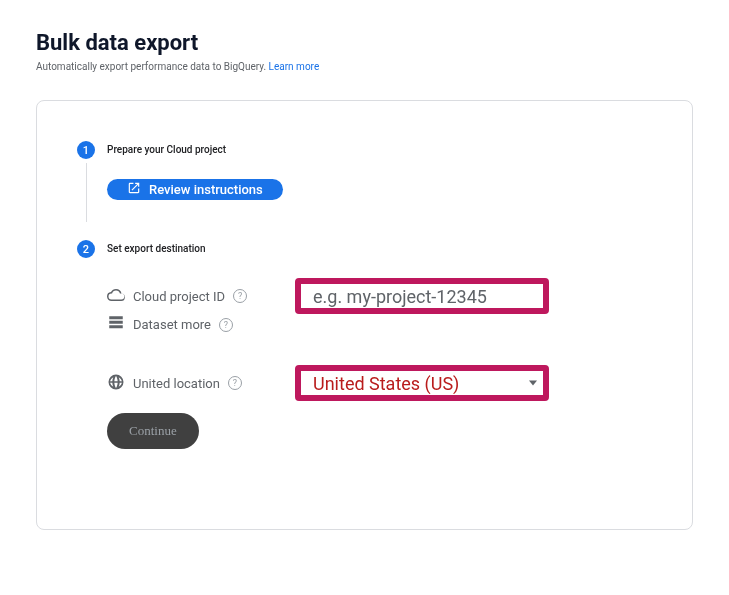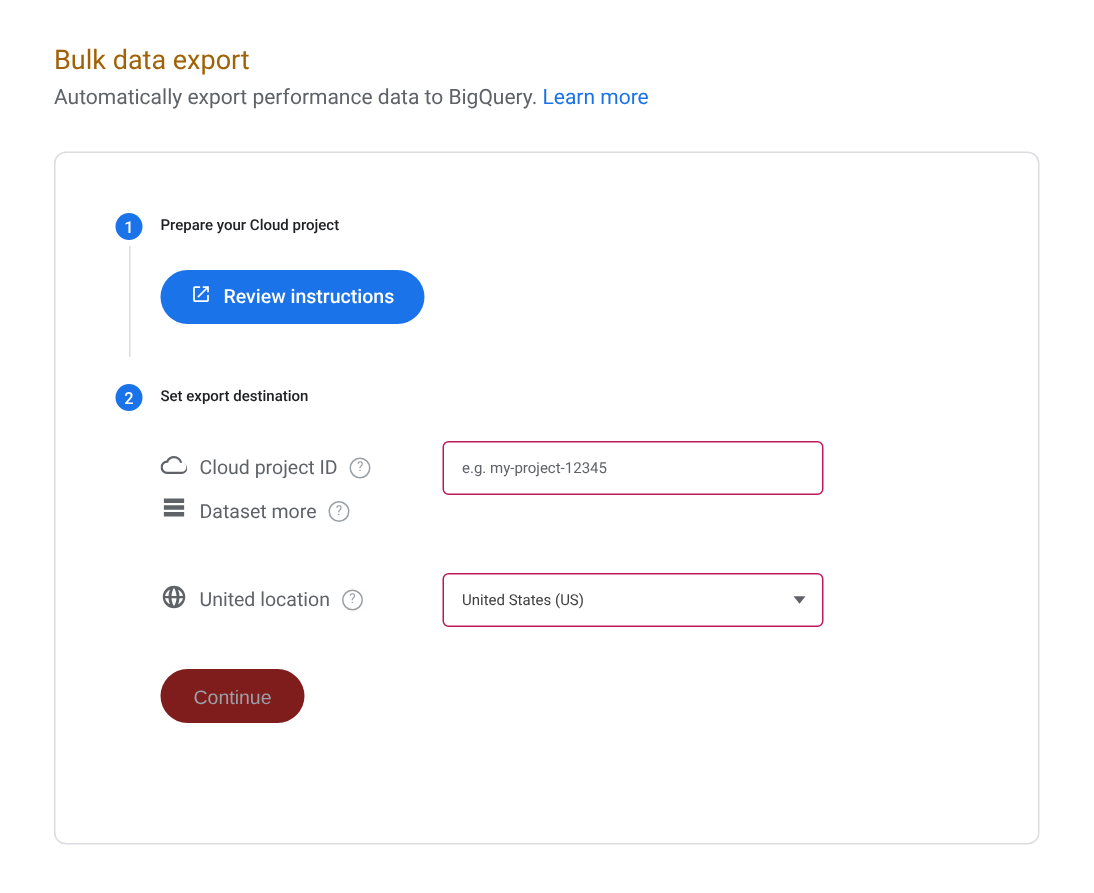"Bulk data export" .page-title { color: #a16207 -> #0f172a; font-size: 18px -> 22px; font-weight: 400 -> 700 }
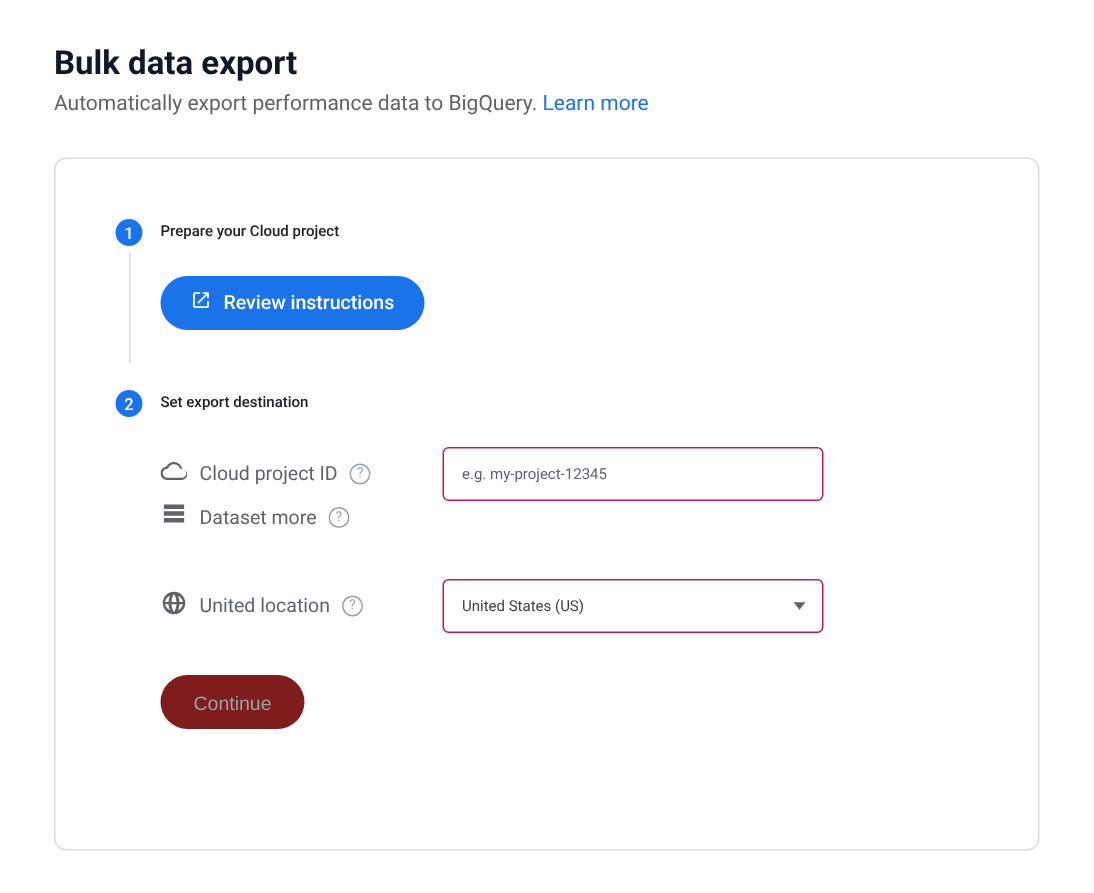"Automatically export performance data to" .page-subtitle { font-size: 14px -> 10px }
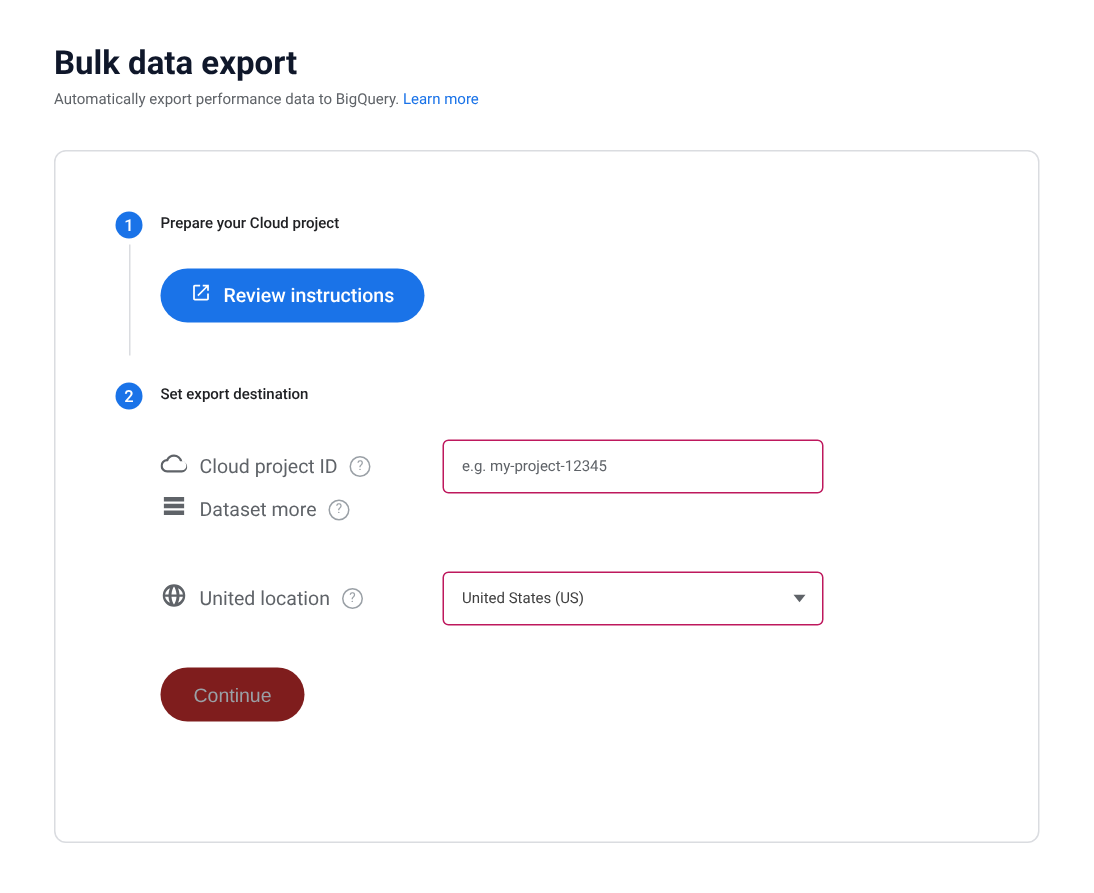"Review instructions" .pill-btn { height: 36px -> 21px }
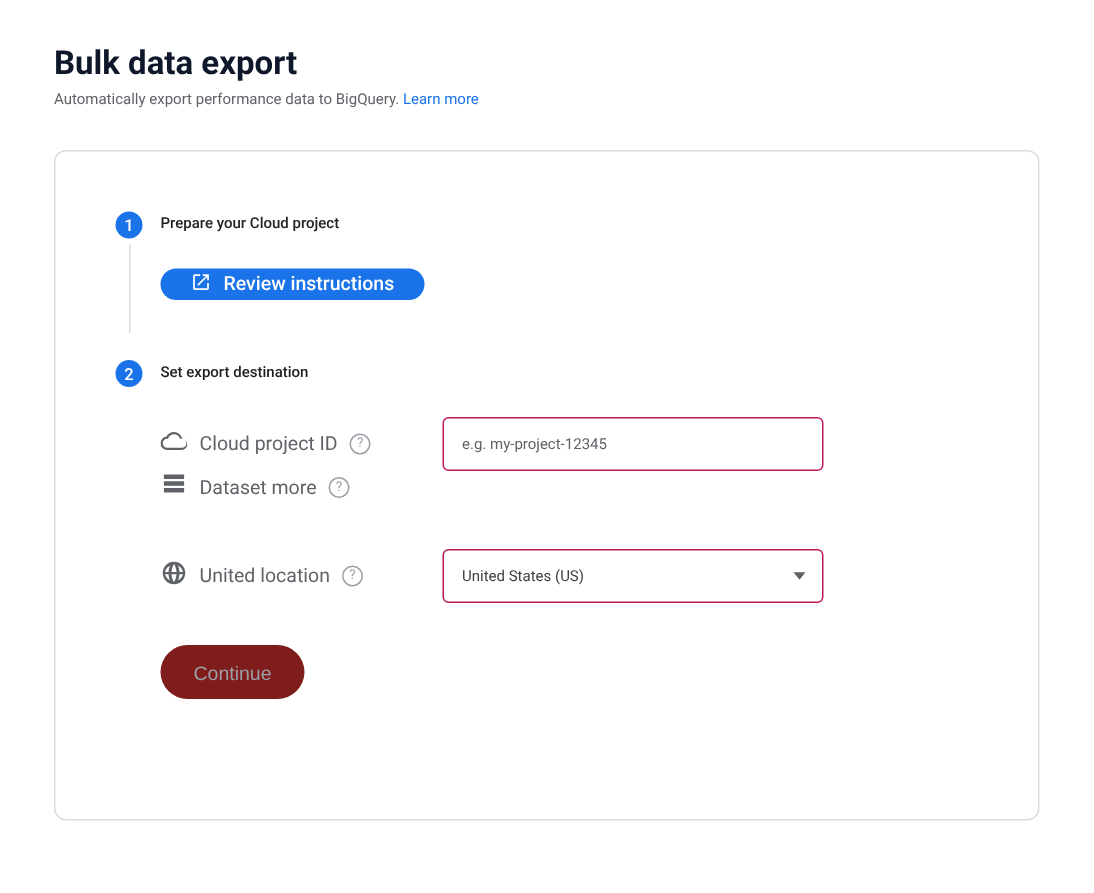"e.g. my-project-12345" .text-input, .select-input { border: 1px solid #be185d -> 6px solid #be185d; color: #404040 -> #b91c1c; font-size: 10px -> 18px }
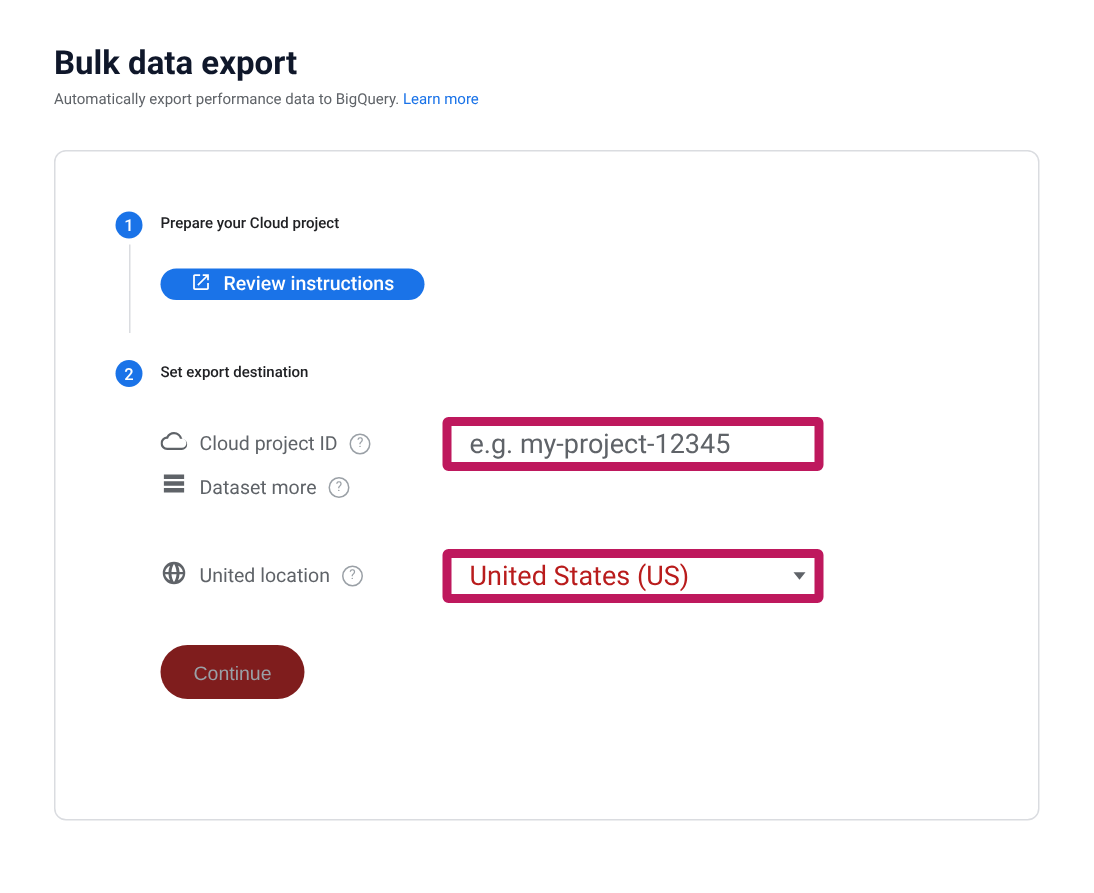"Continue" .continue-btn { background: #7f1d1d -> #404040; font-family: Liberation Sans, sans-serif -> Liberation Serif, serif; margin-top: 28px -> 12px }
